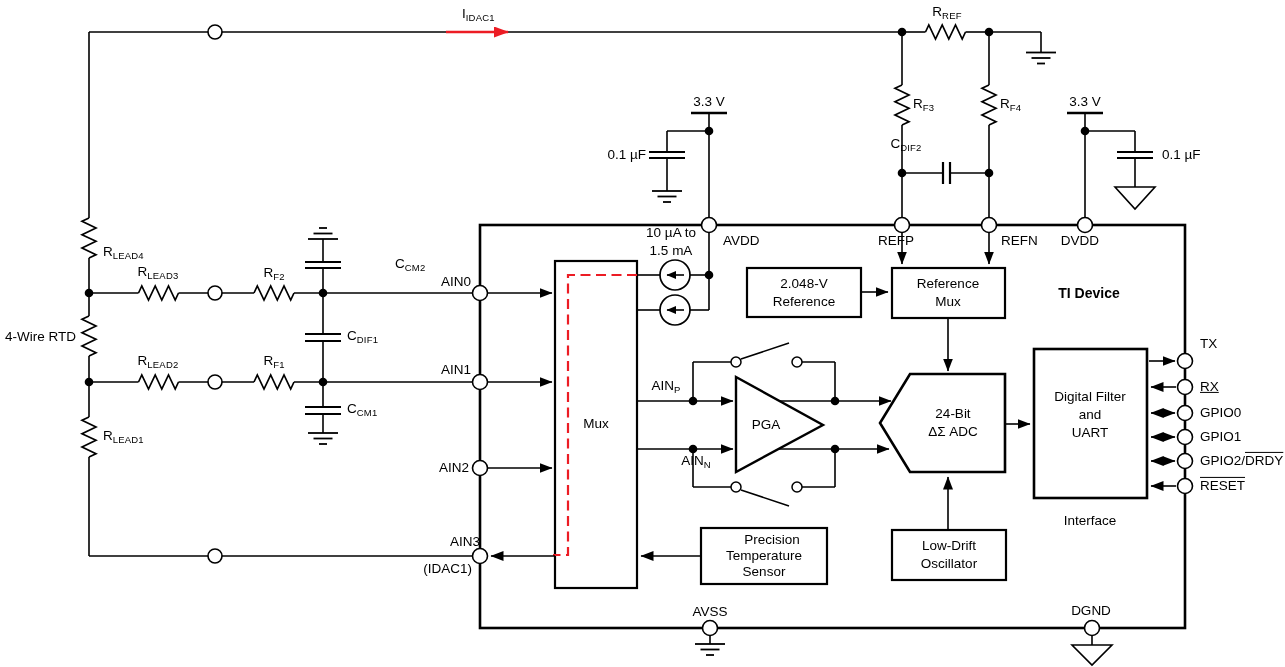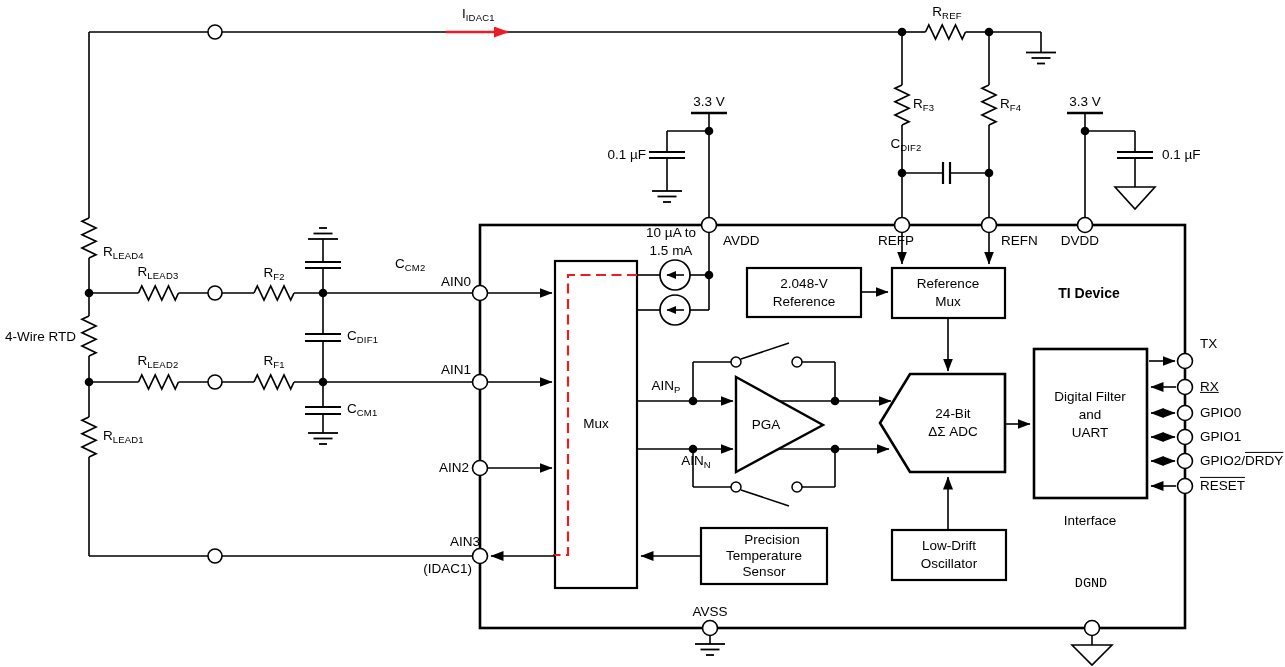"DGND" div.lbl { font-family: Liberation Mono, monospace -> none; top: 584px -> 611px }
